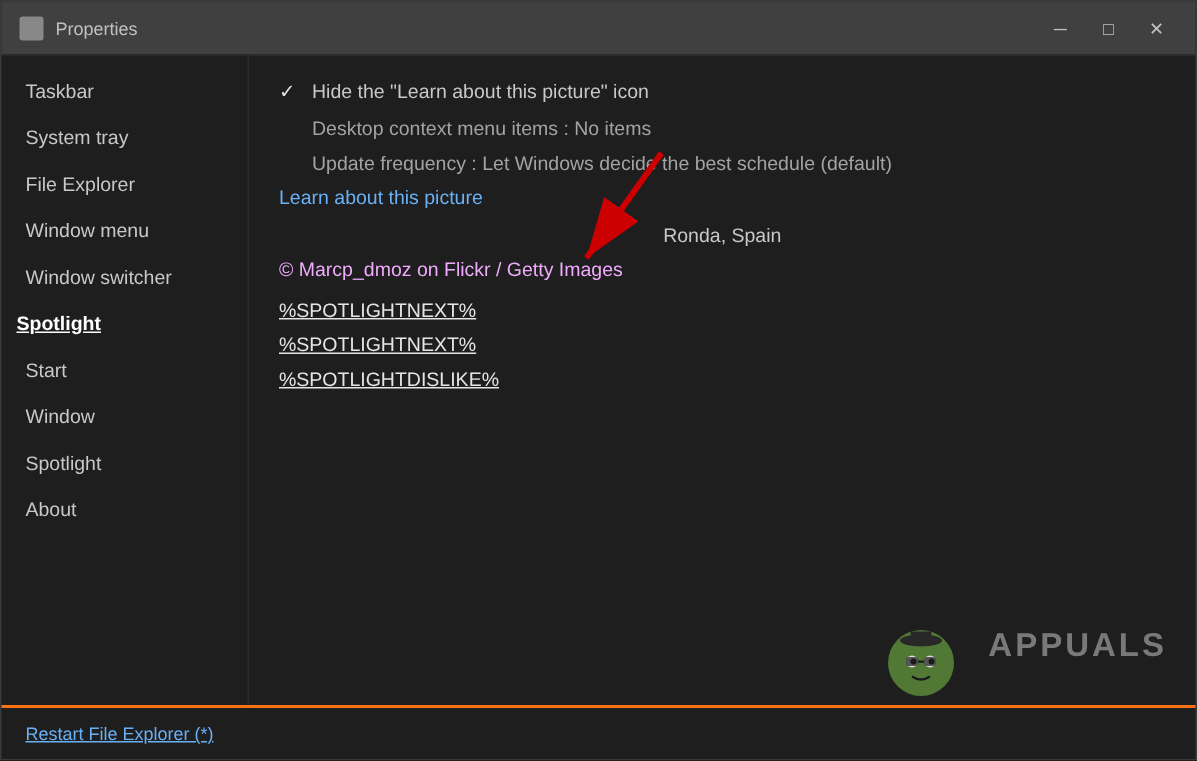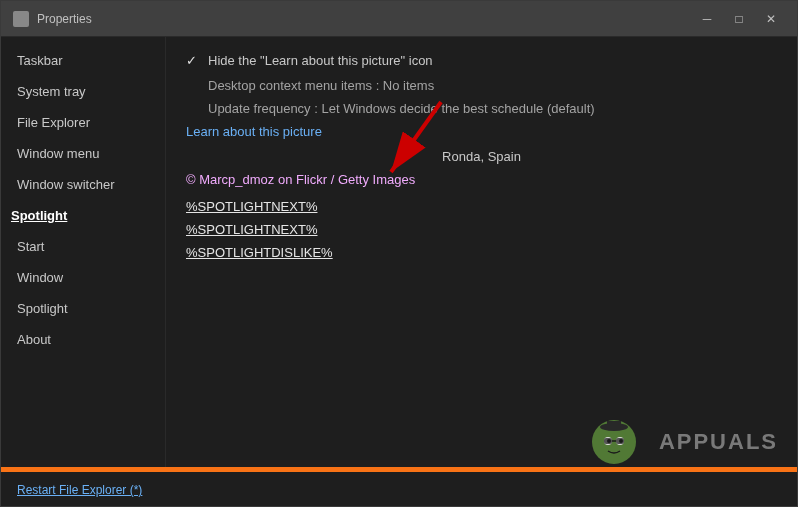"APPUALS" .appuals-watermark { align-items: center -> flex-start }
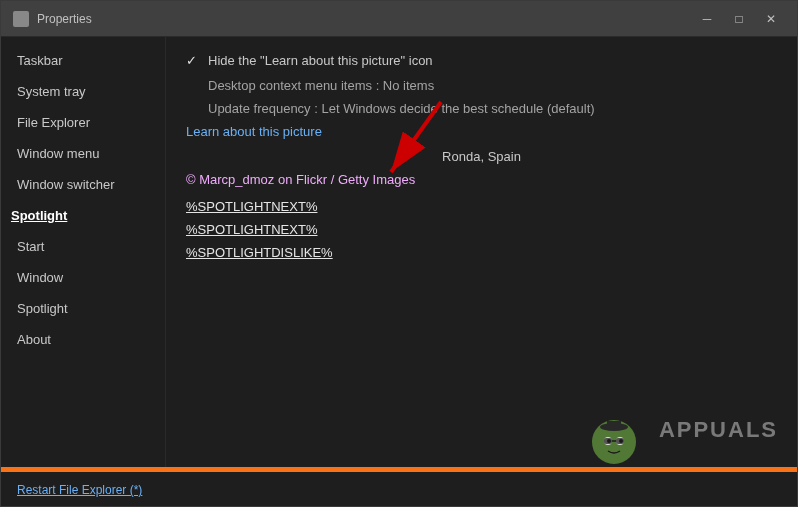"Restart File Explorer (*)" .footer { border-top: 5px solid #f97316 -> 2px solid #f97316 }
